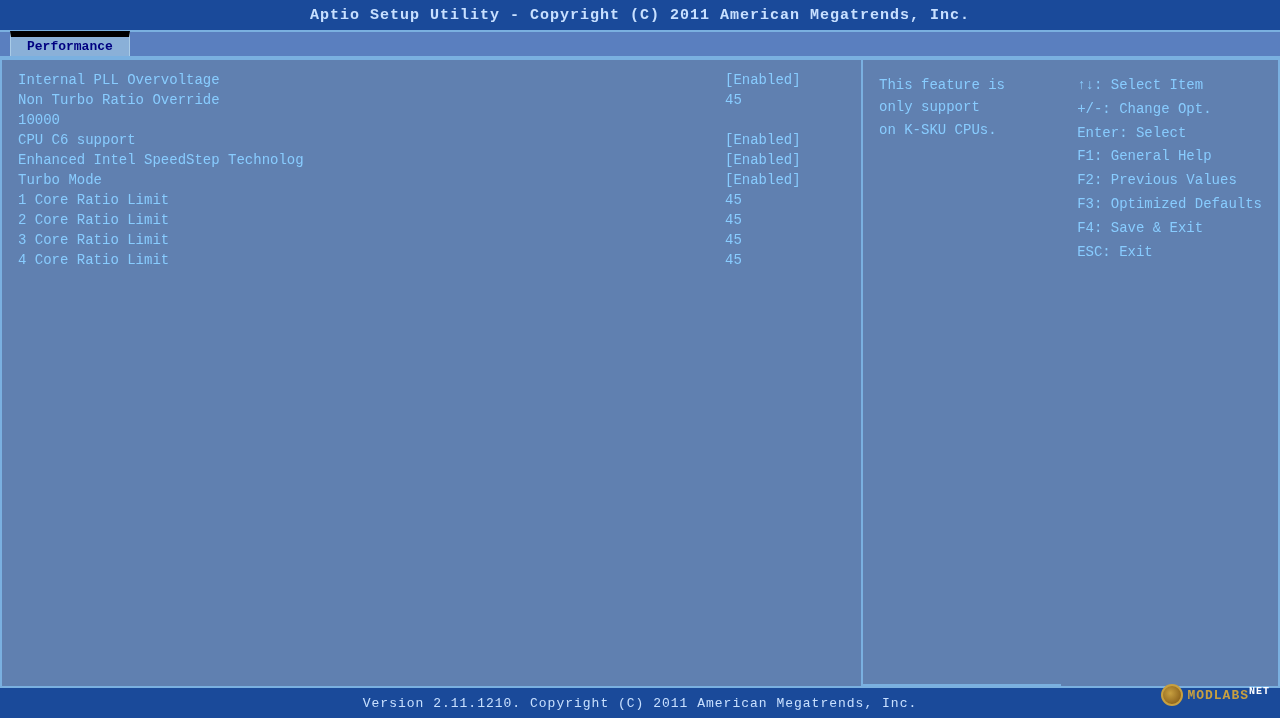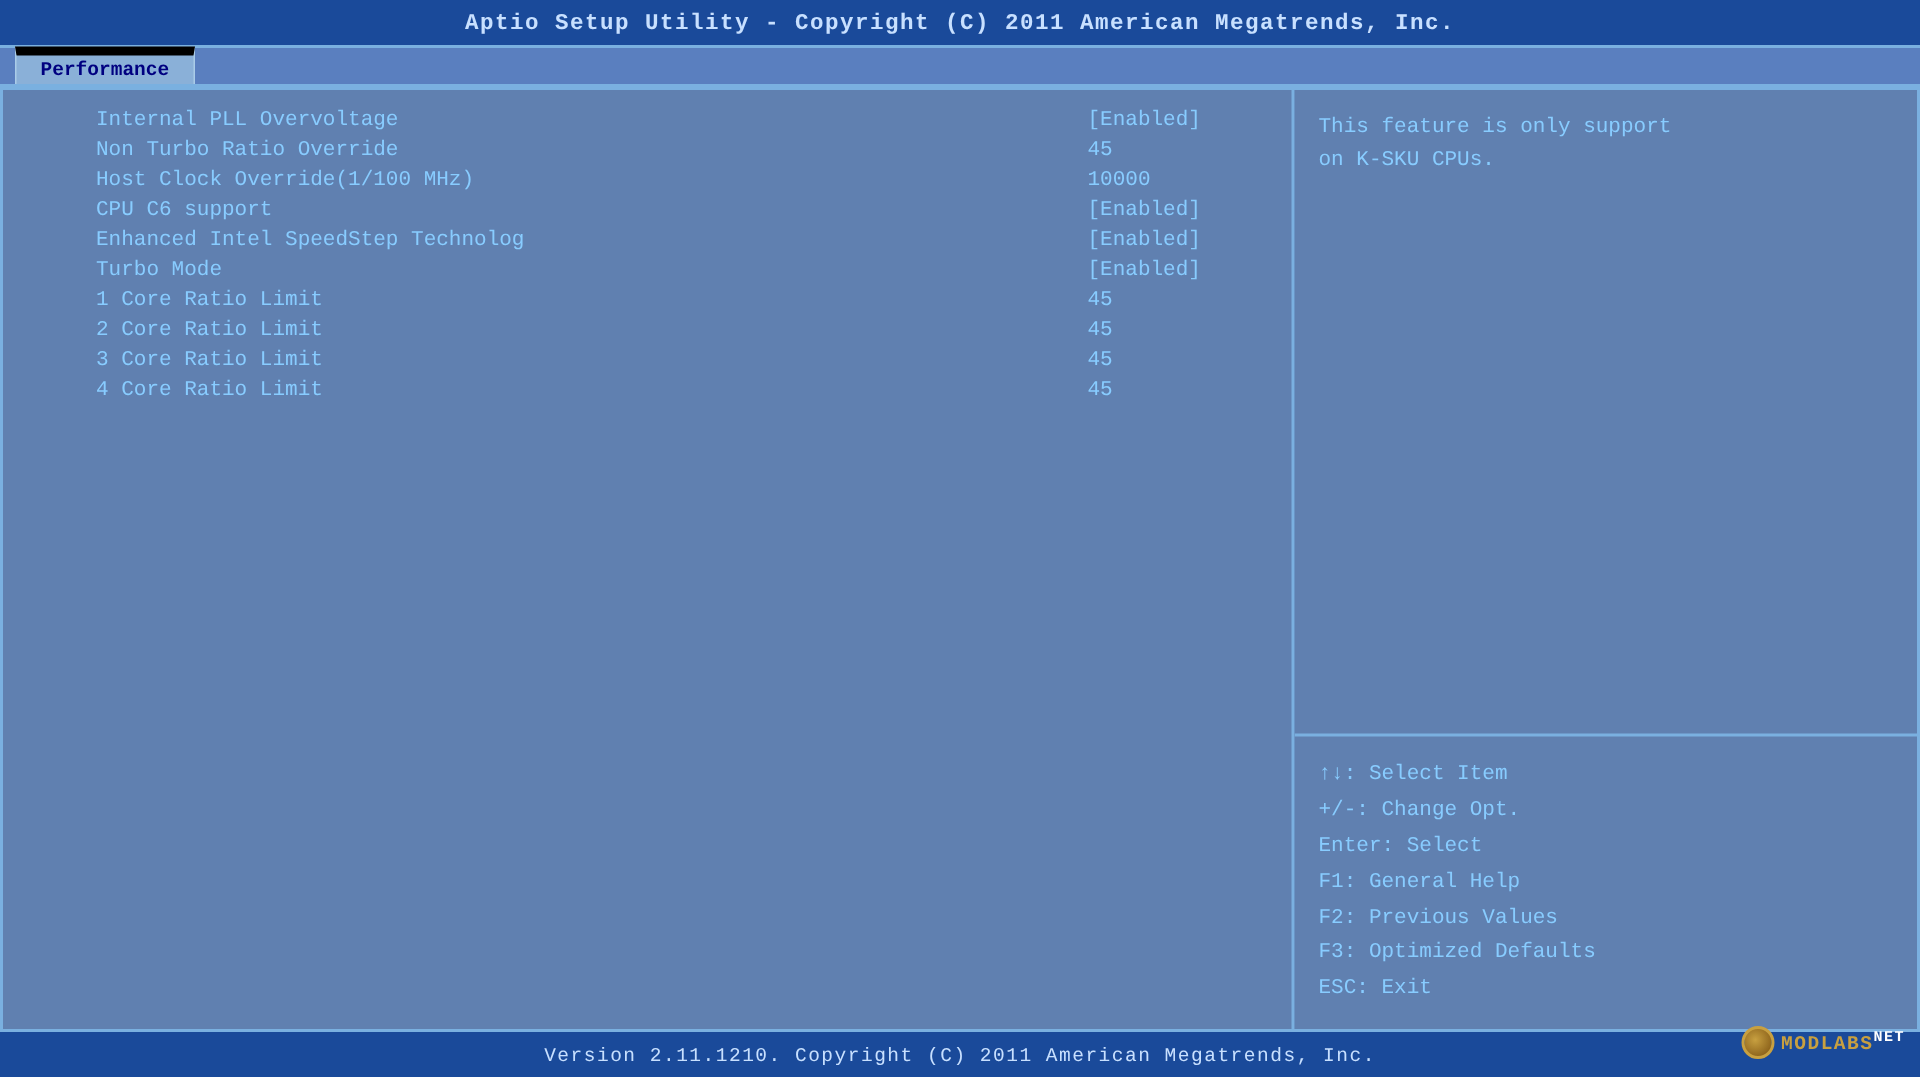"Internal PLL Overvoltage" .menu-item-label { margin-left: 46px -> none }
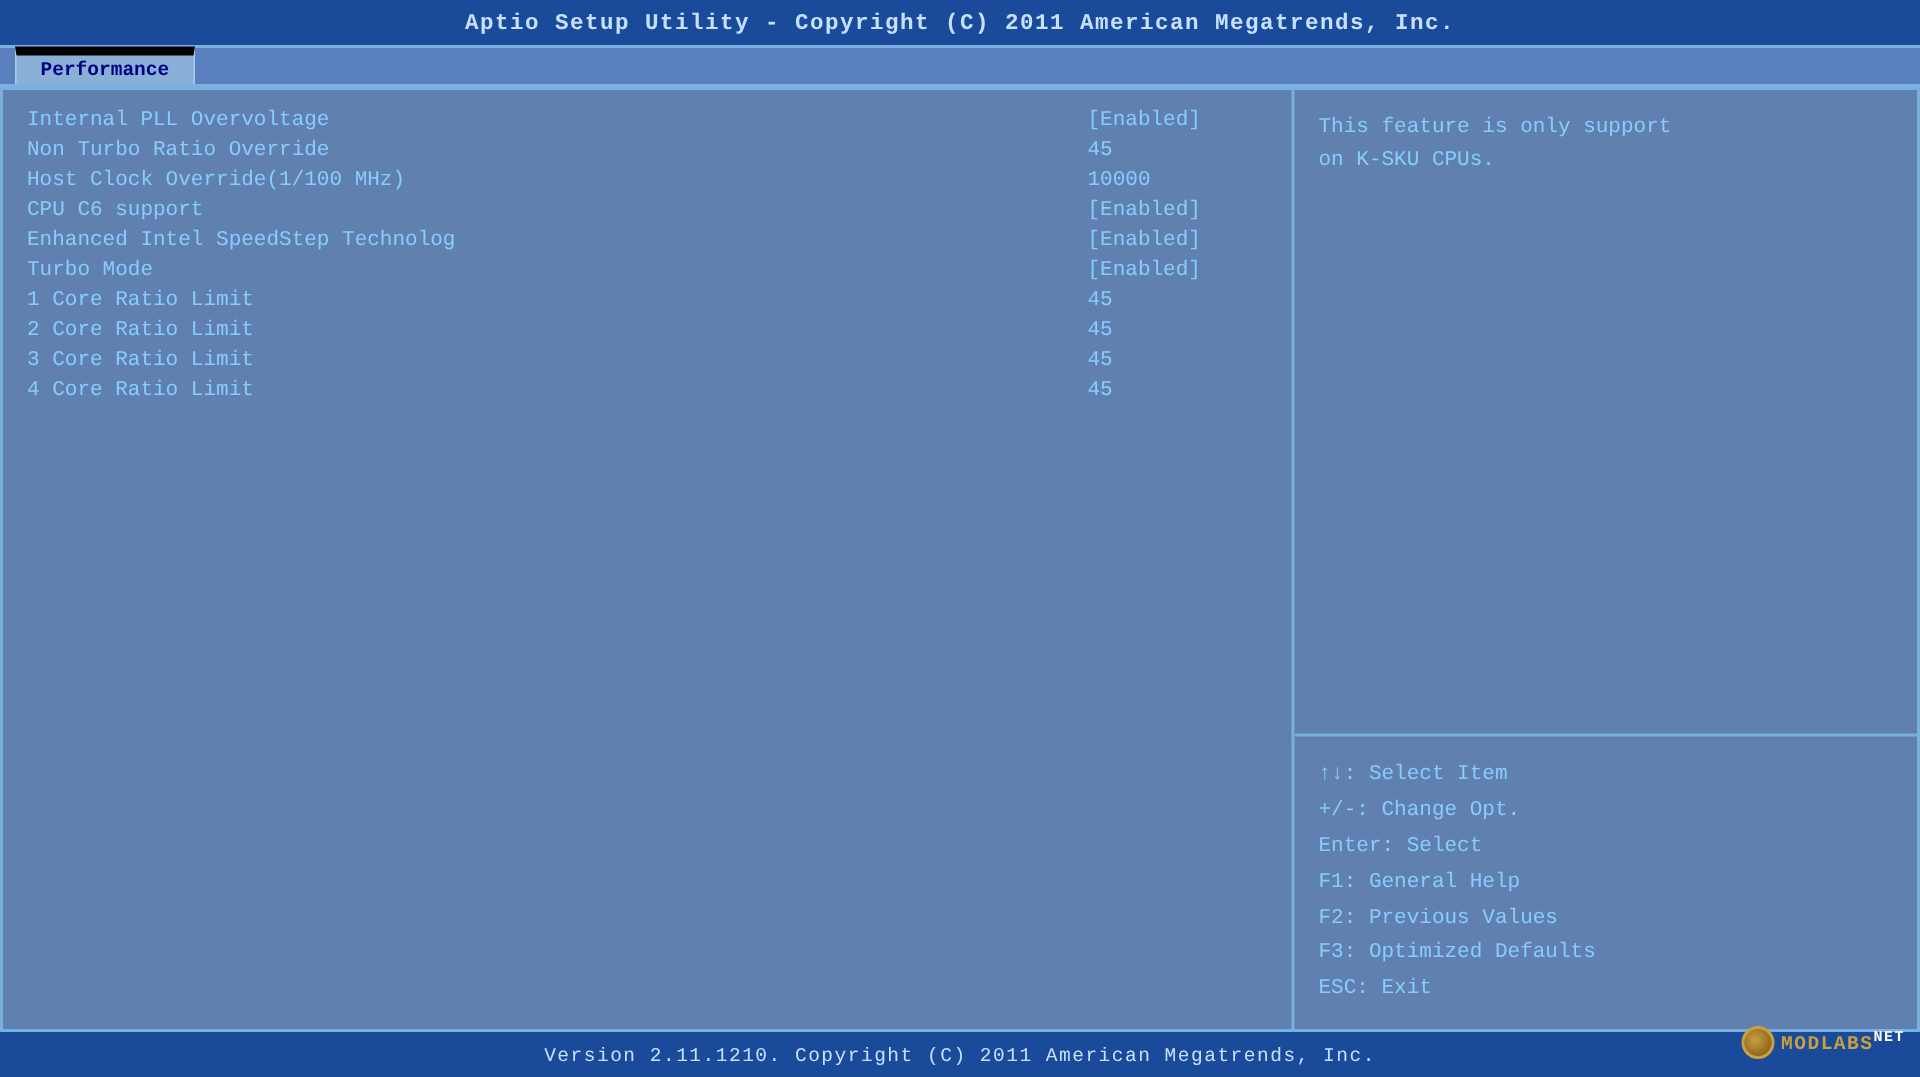"This feature is only support" .right-panel { flex-direction: column -> row }
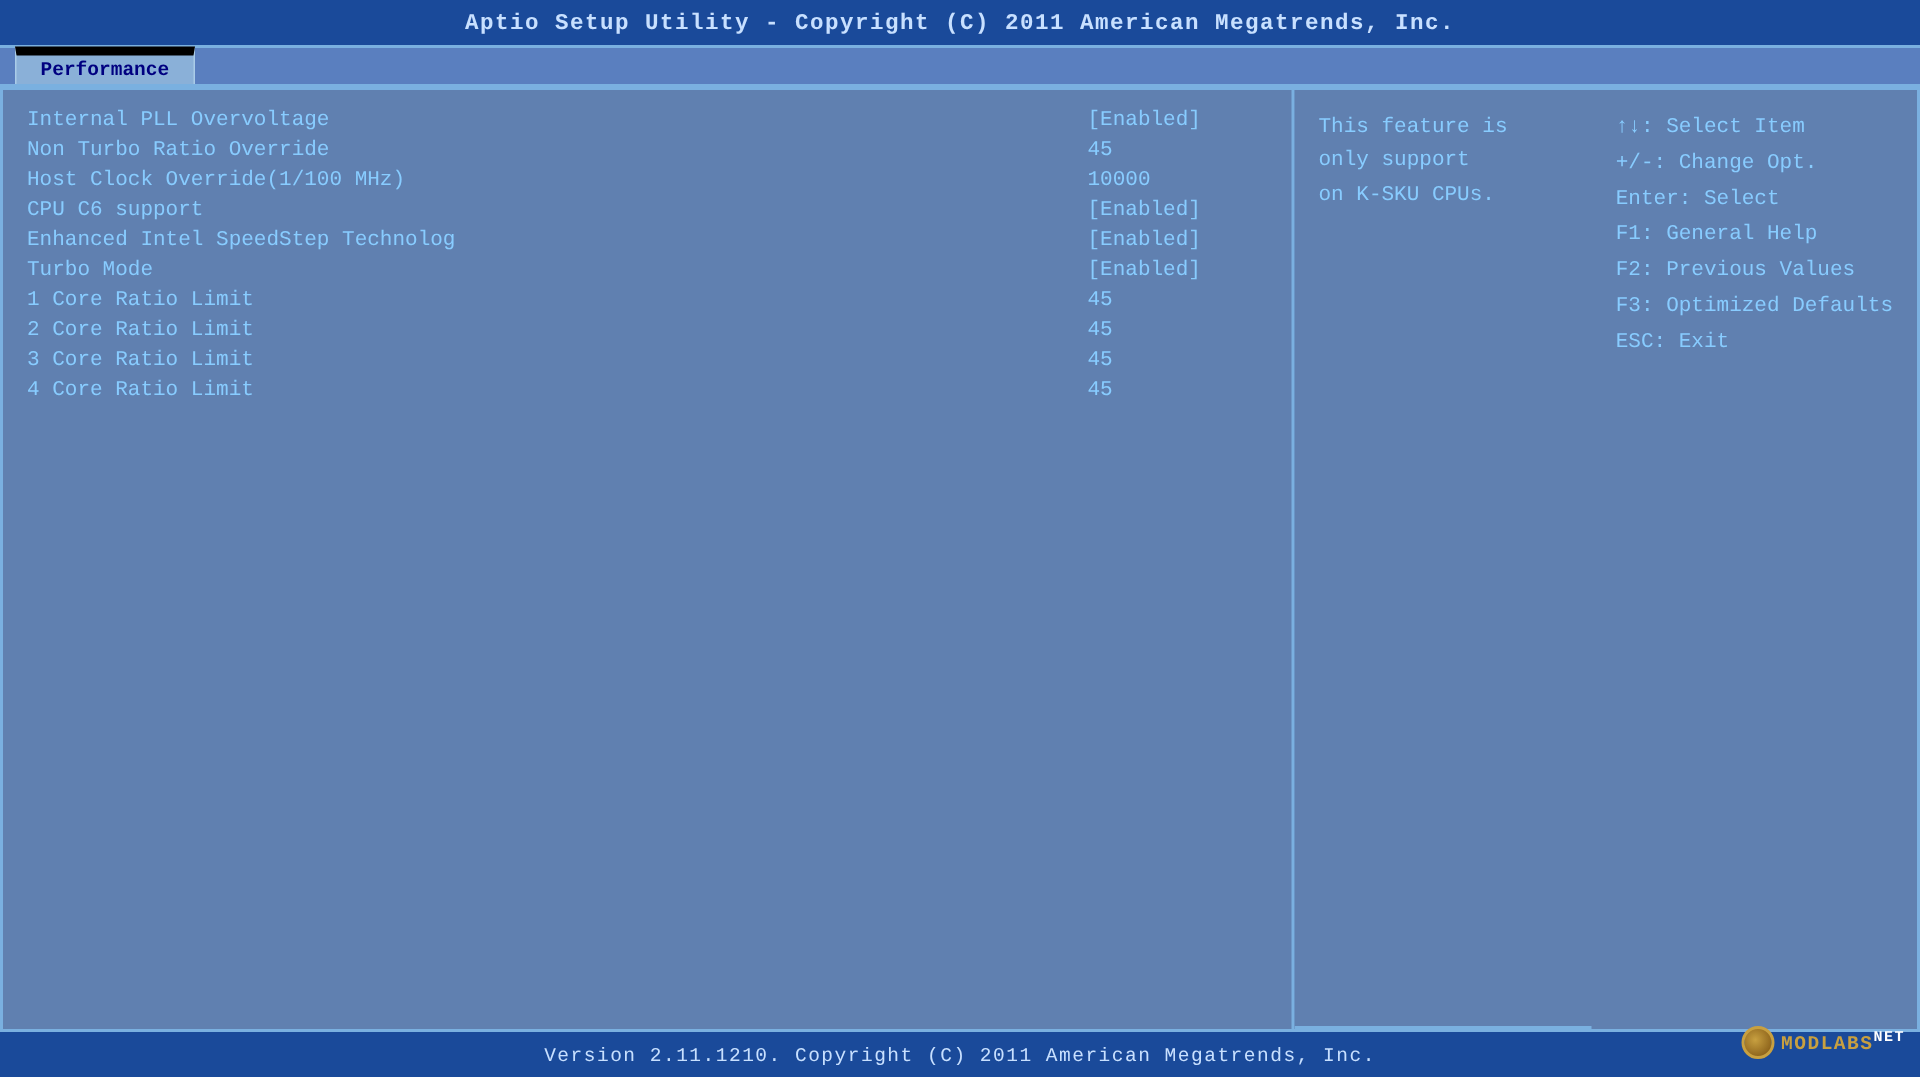"Host Clock Override(1/100 MHz)" span.menu-item-label { html: <span>Host Clock Override(1/100 MHz)</span> -> none }
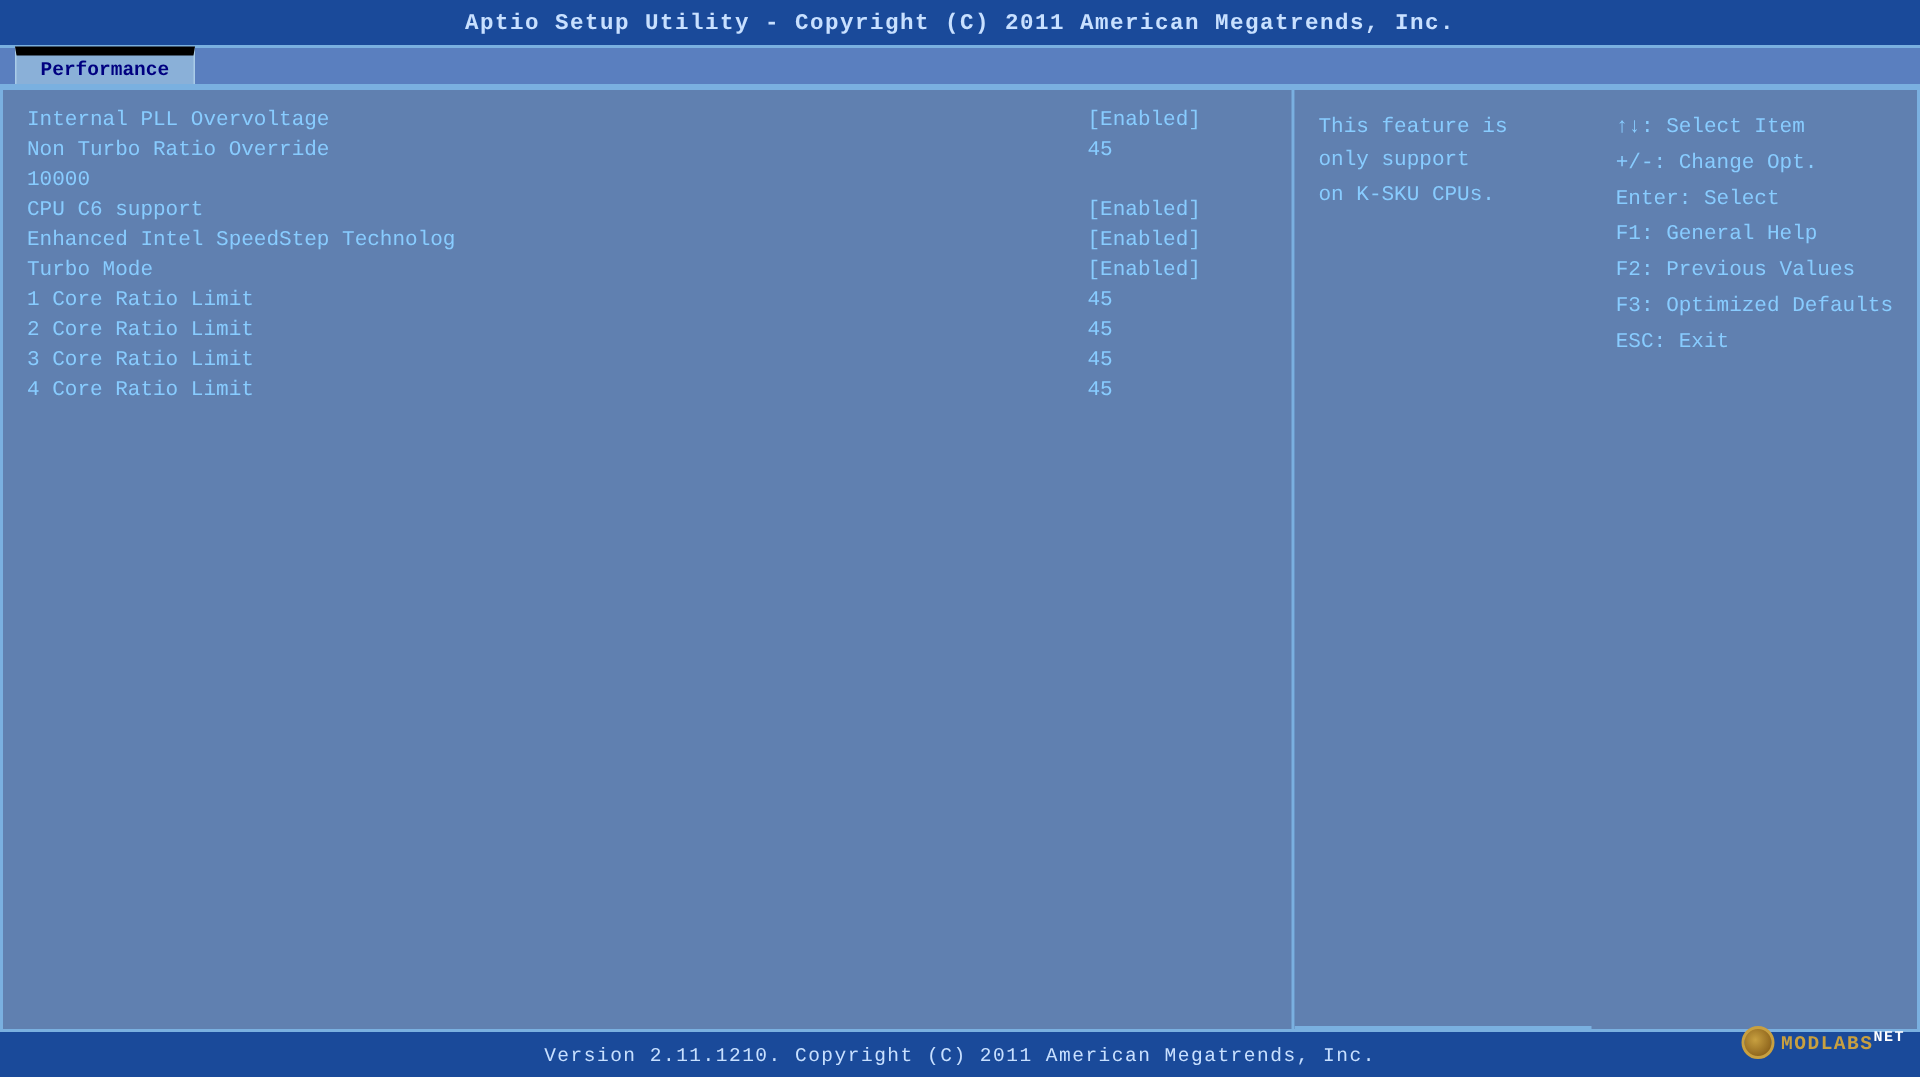"F4: Save & Exit" div { html: none -> <div>F4: Save &amp; Exit</div> }
